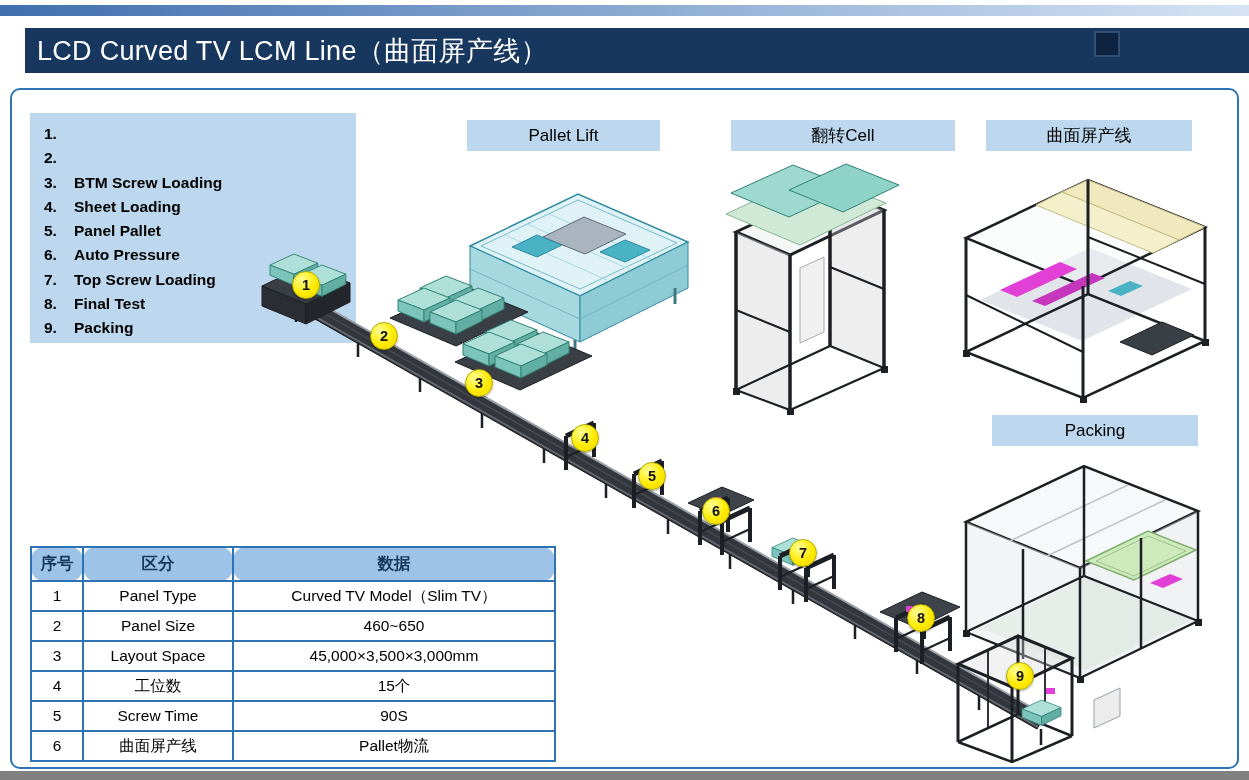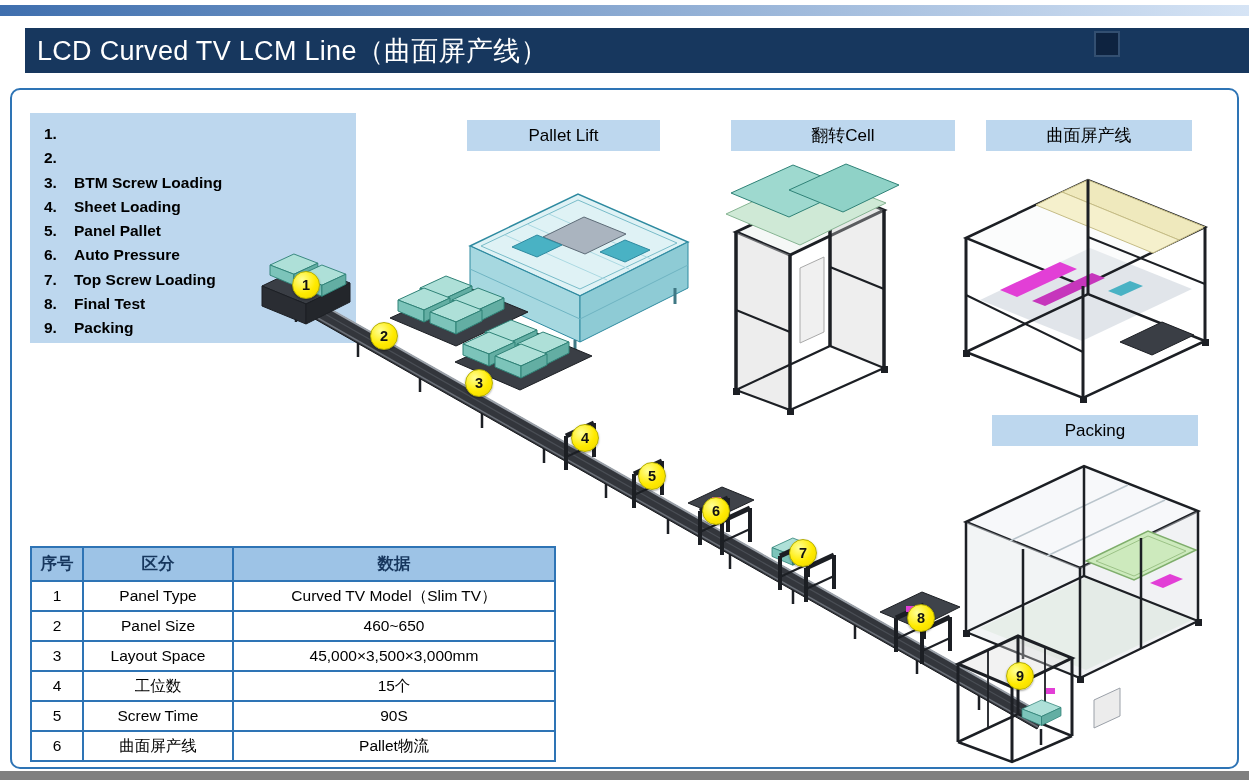"序号" .spec-table th { border-radius: none -> 13px }
